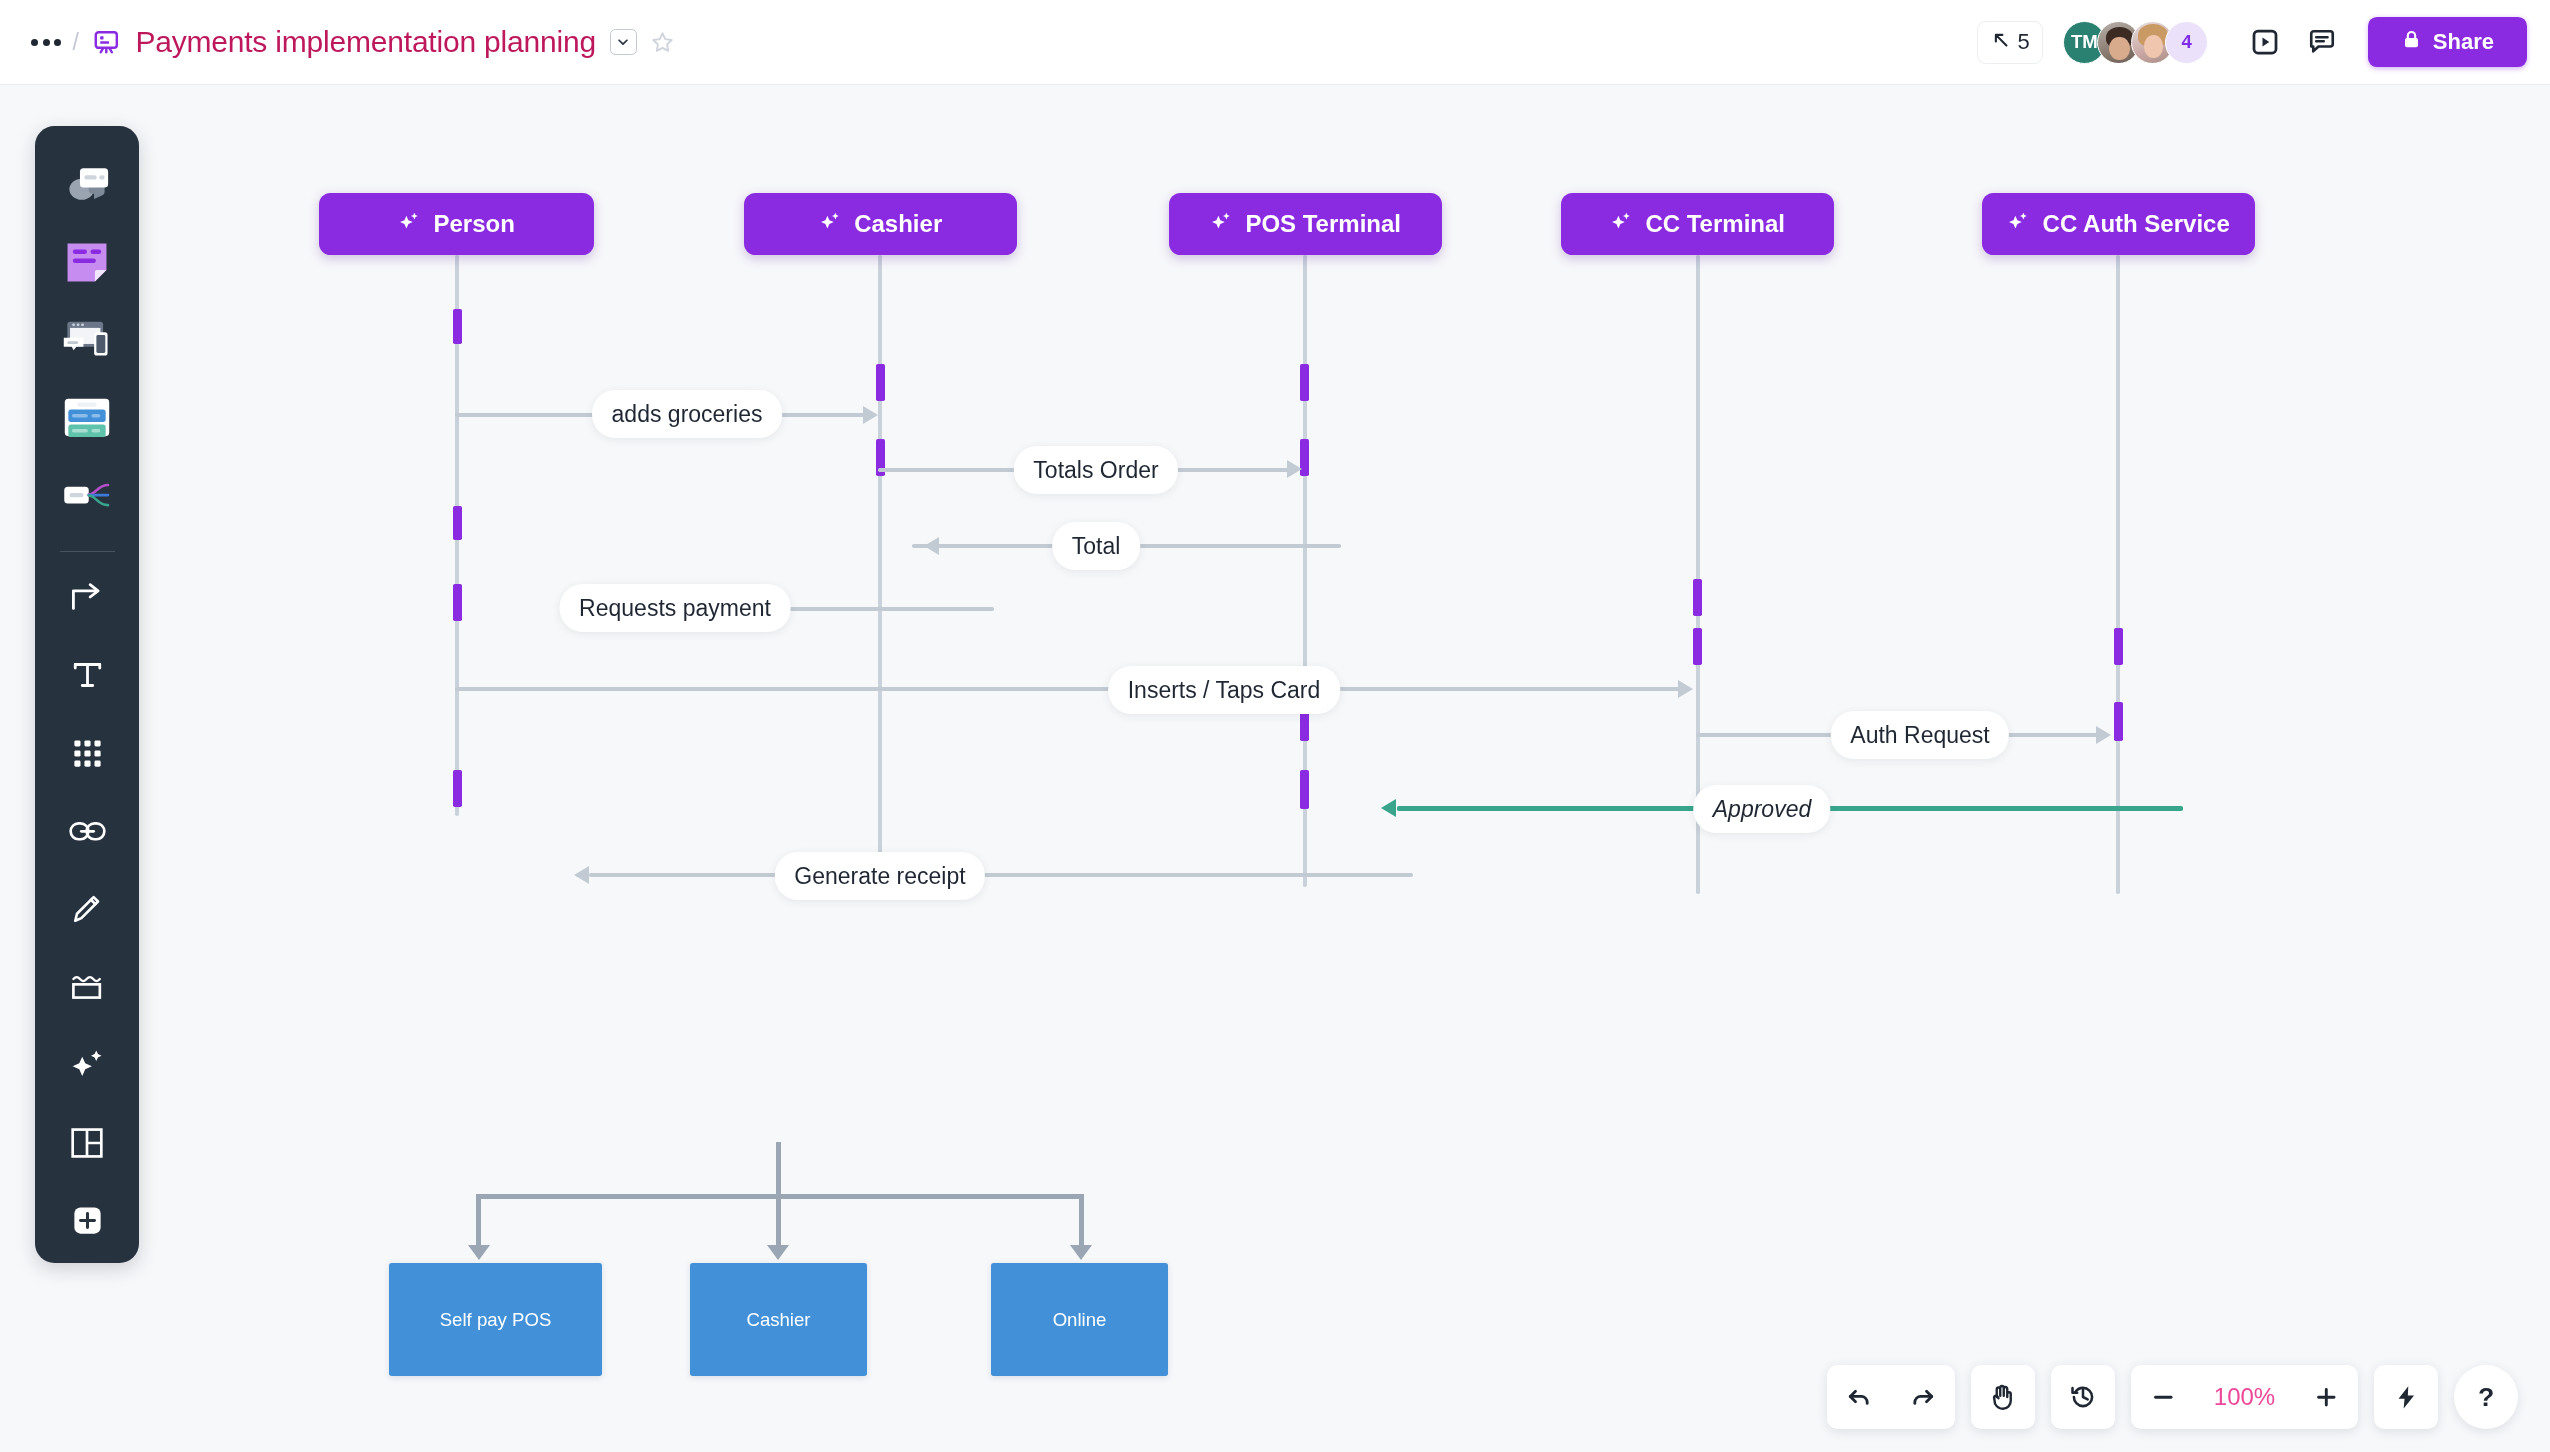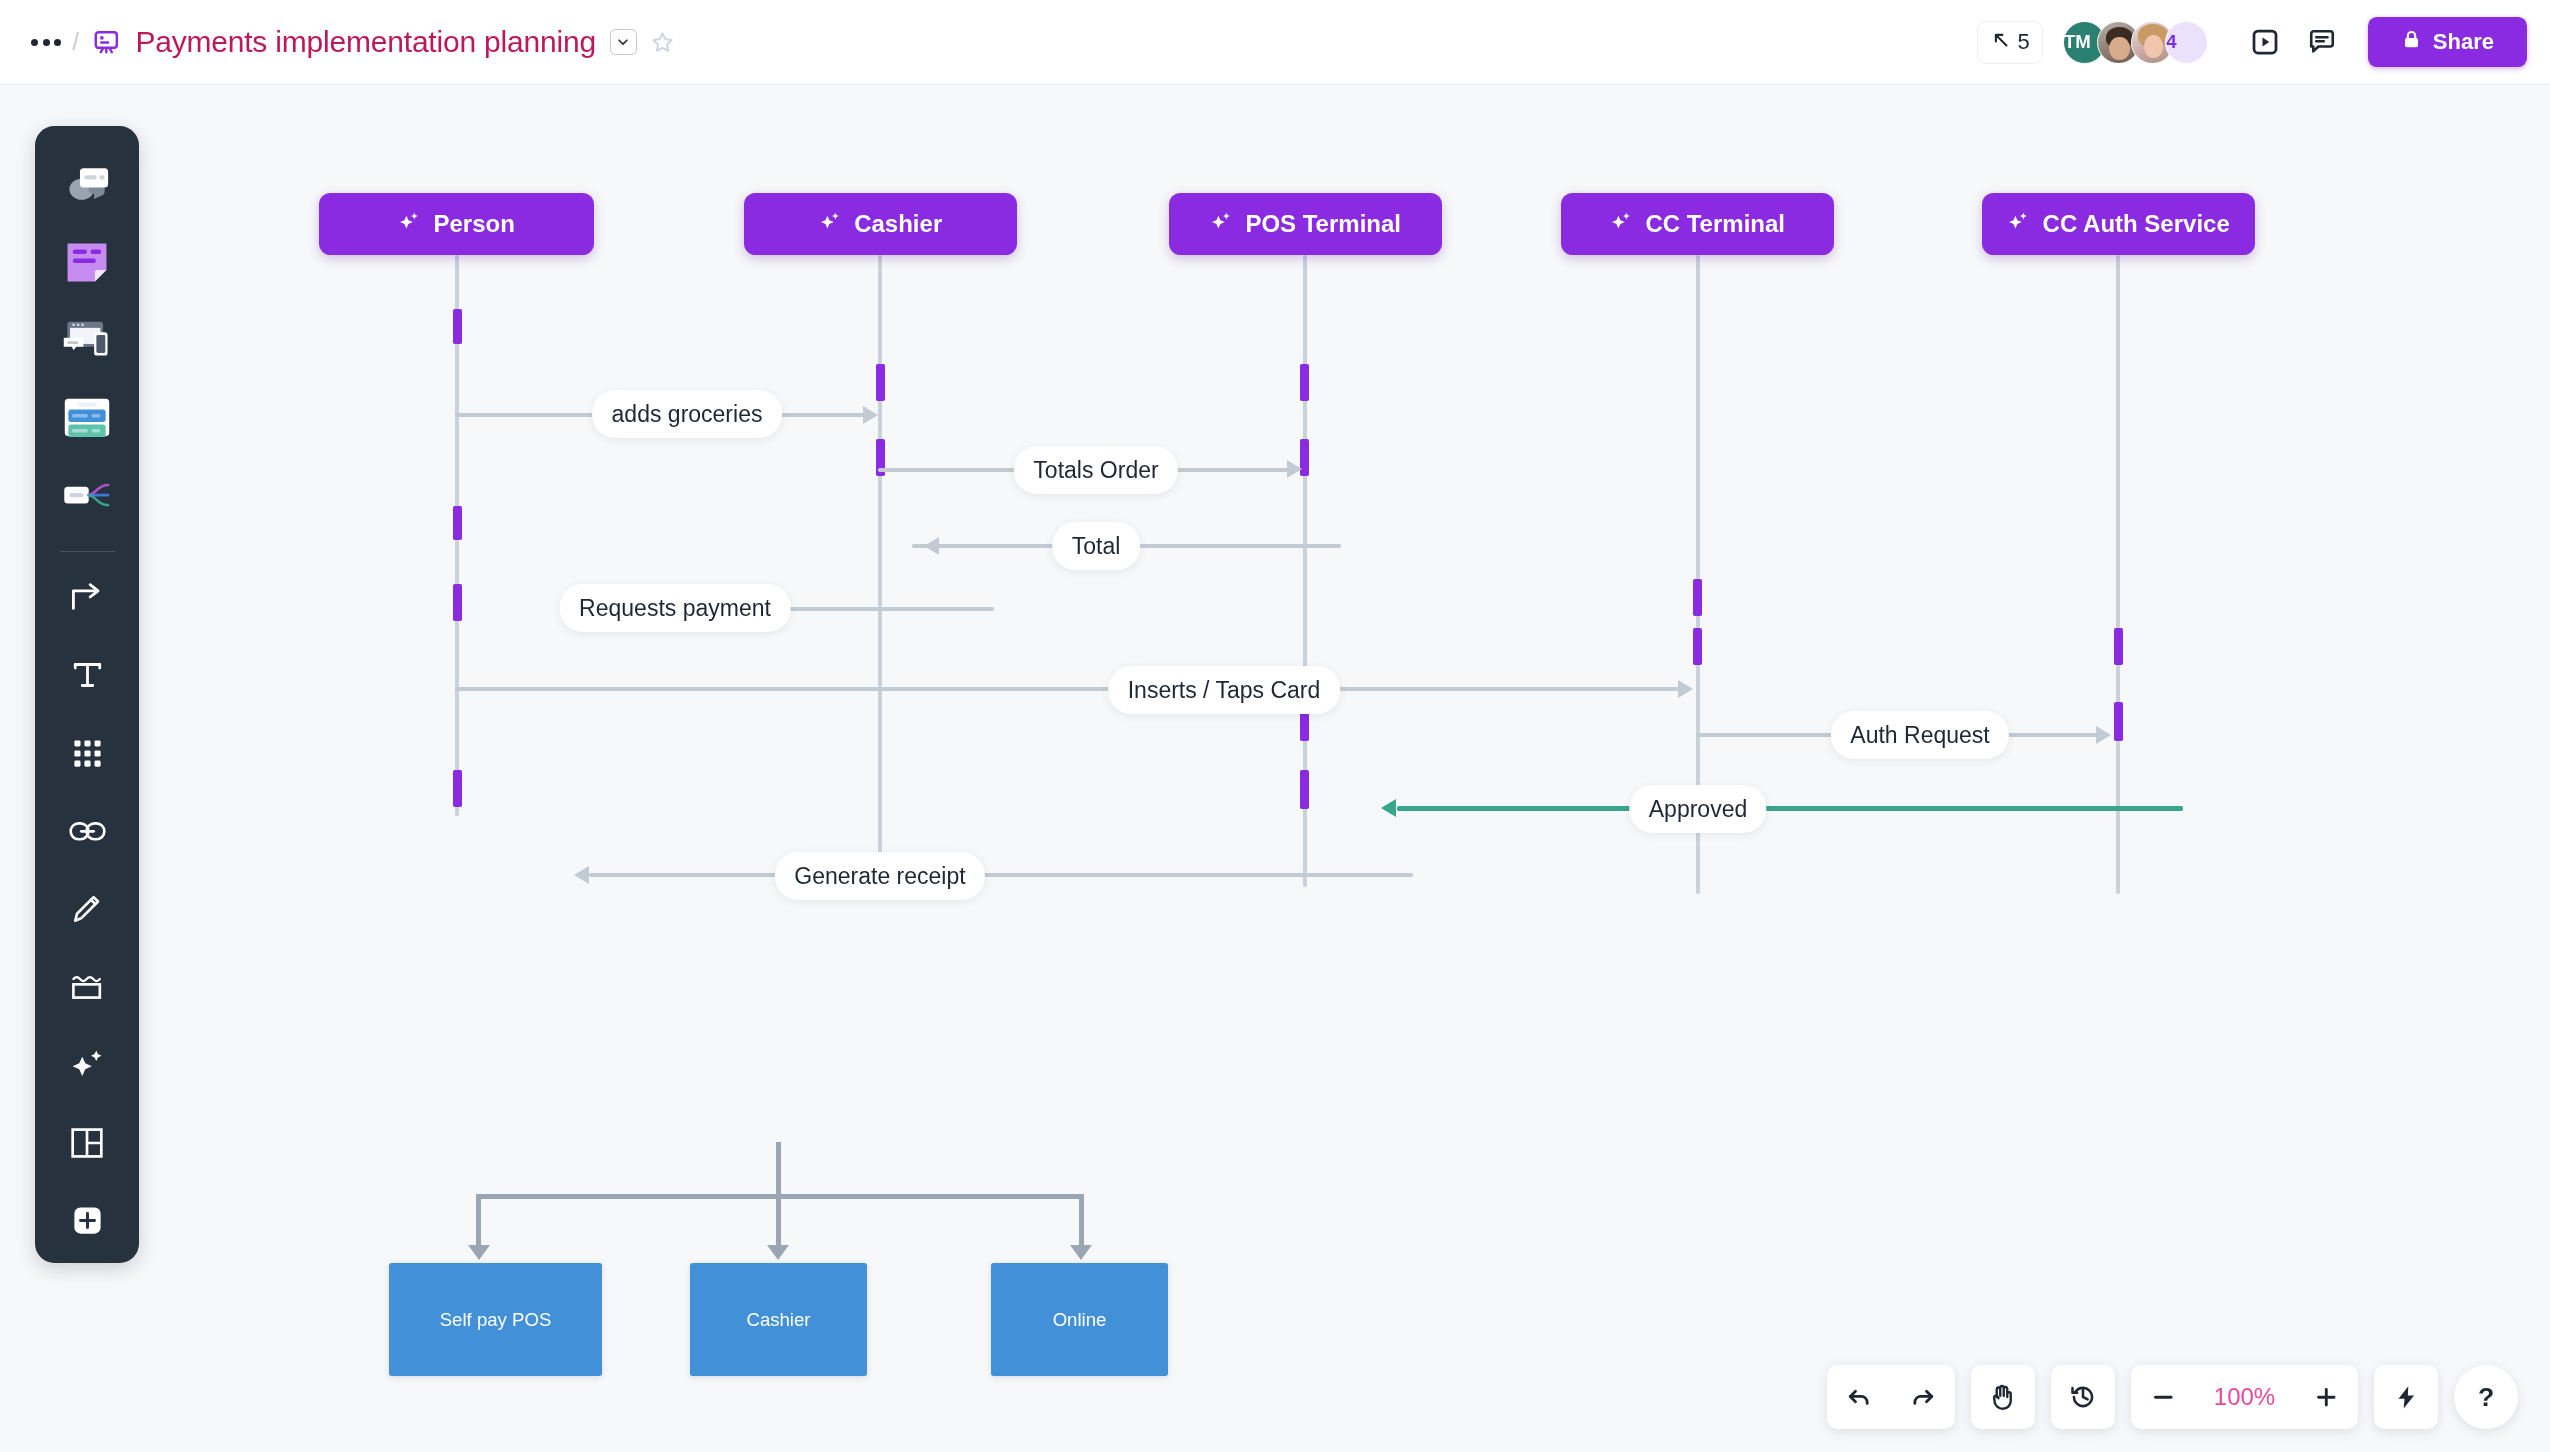"TM" .avatar { justify-content: flex-start -> center }
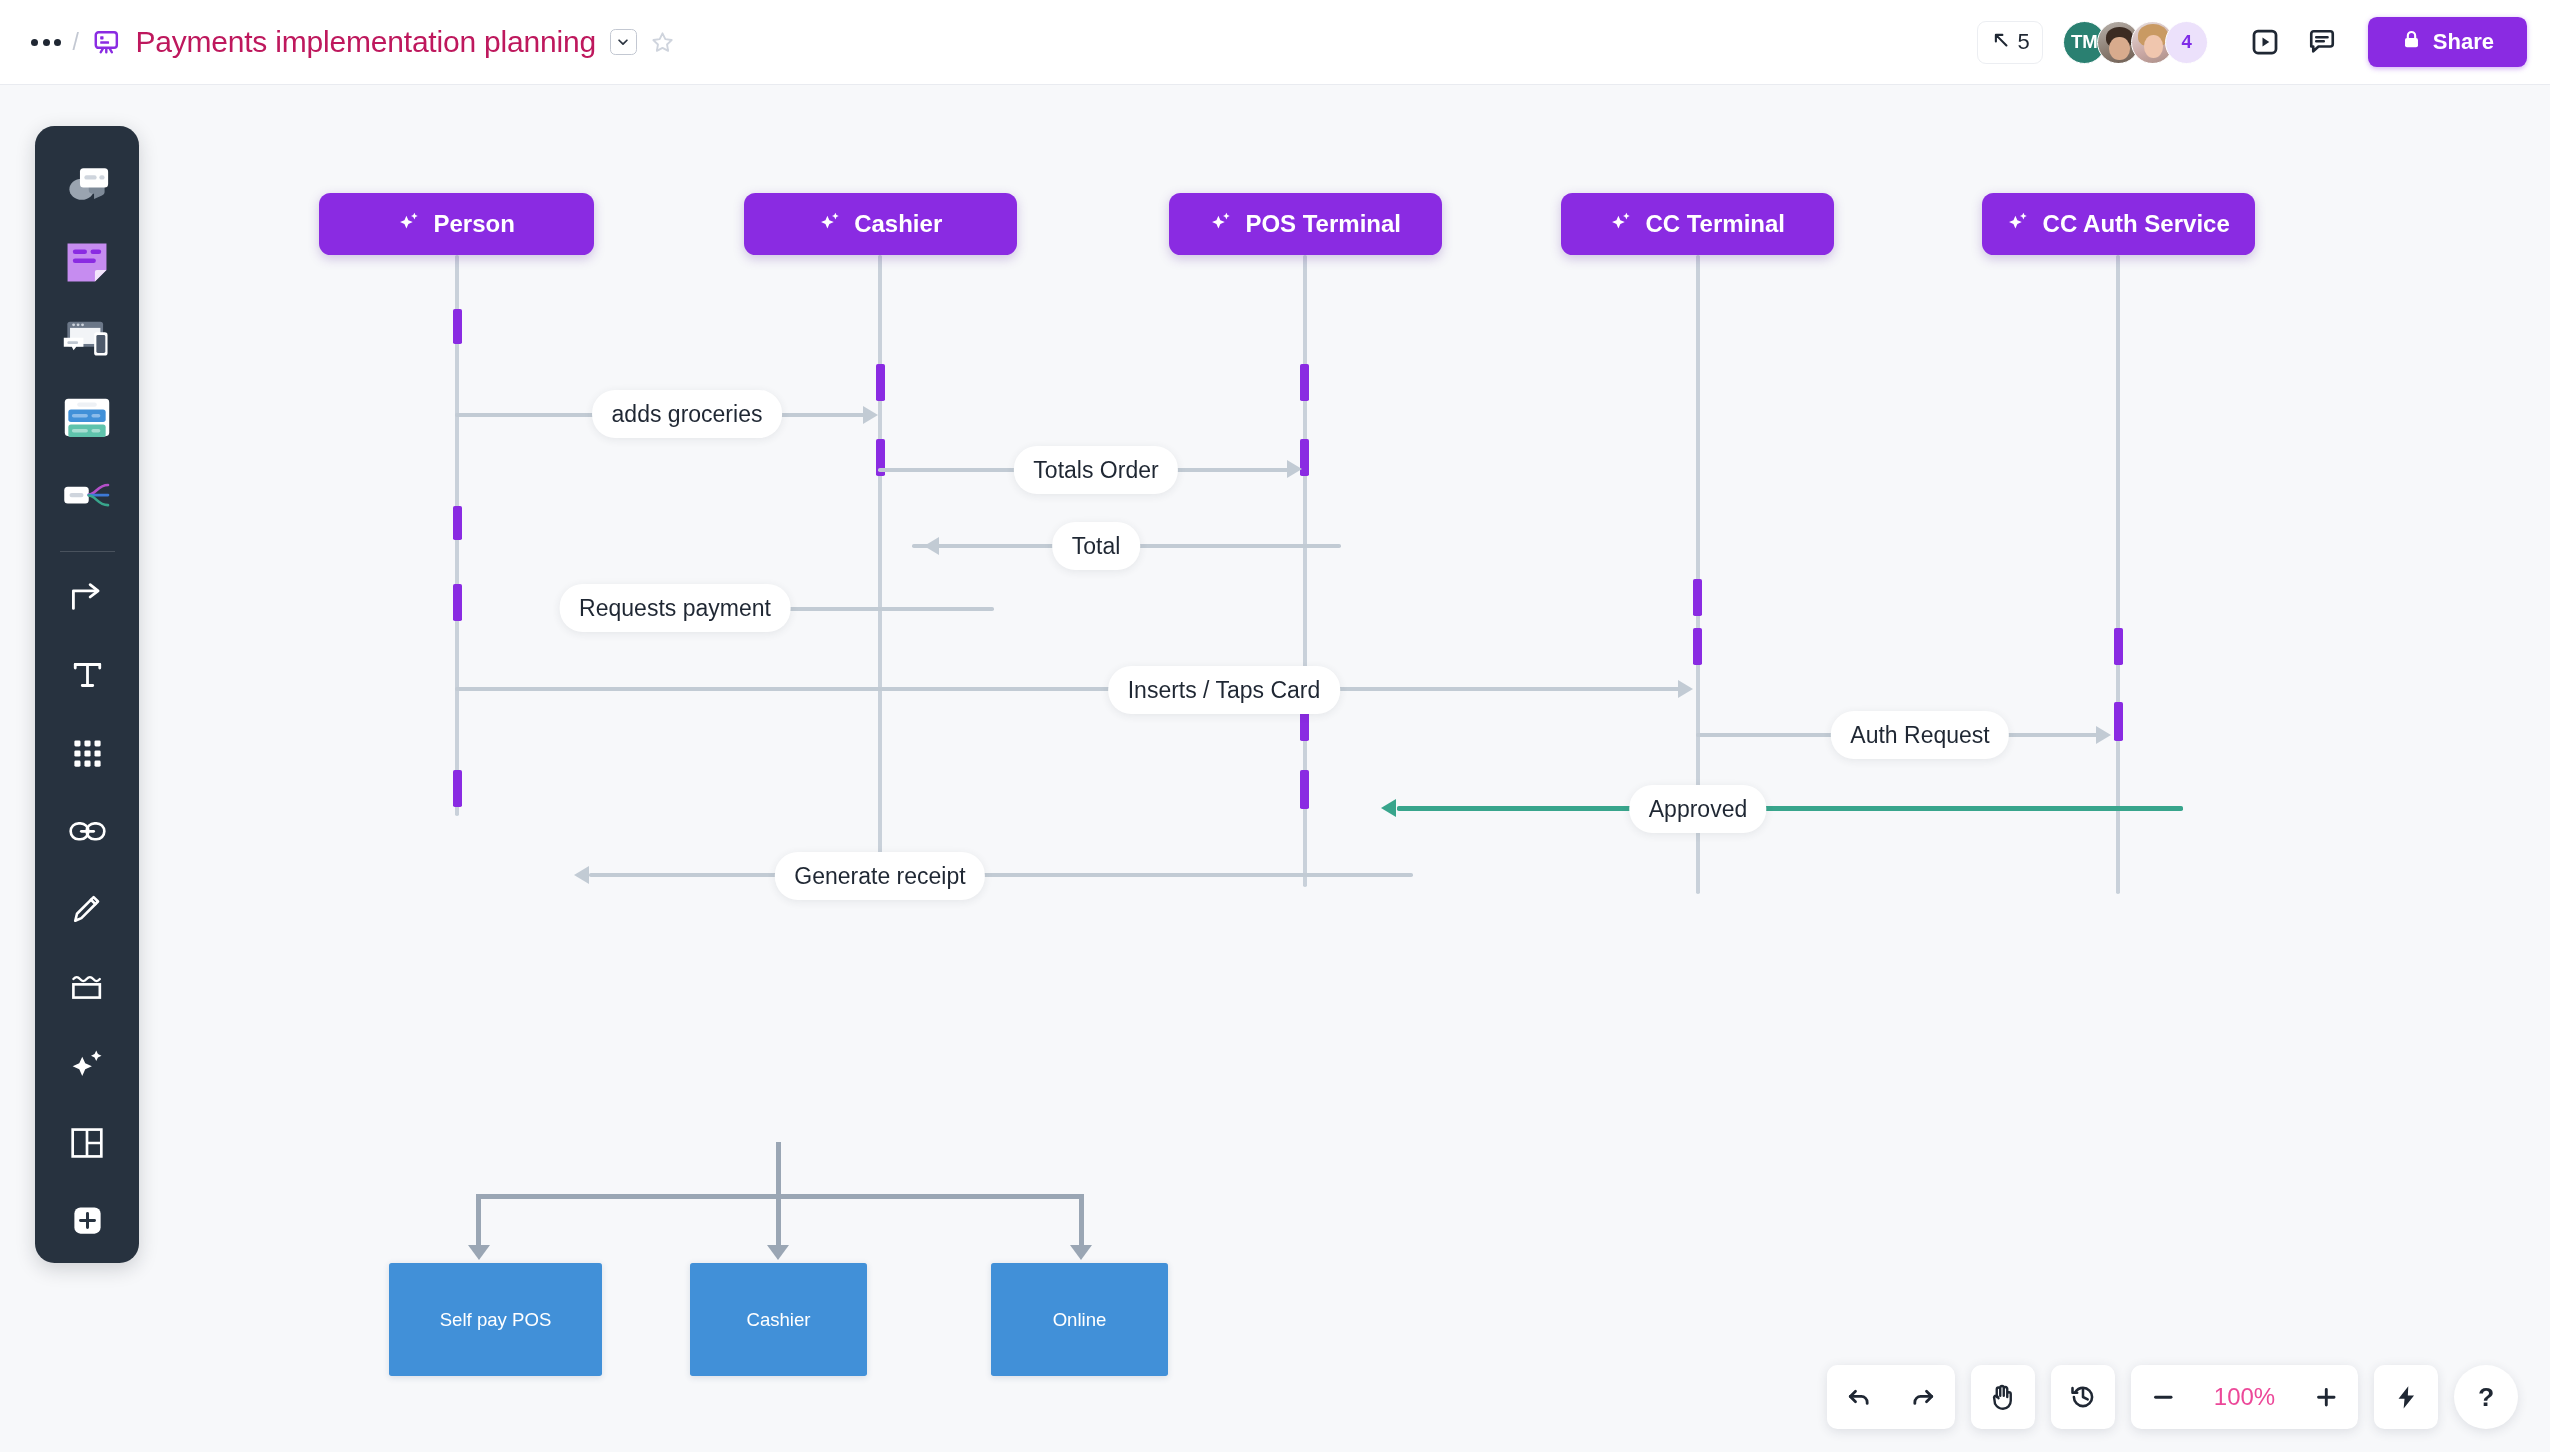"Approved" div.msg-label { font-style: none -> italic; left: 1698px -> 1762px }
